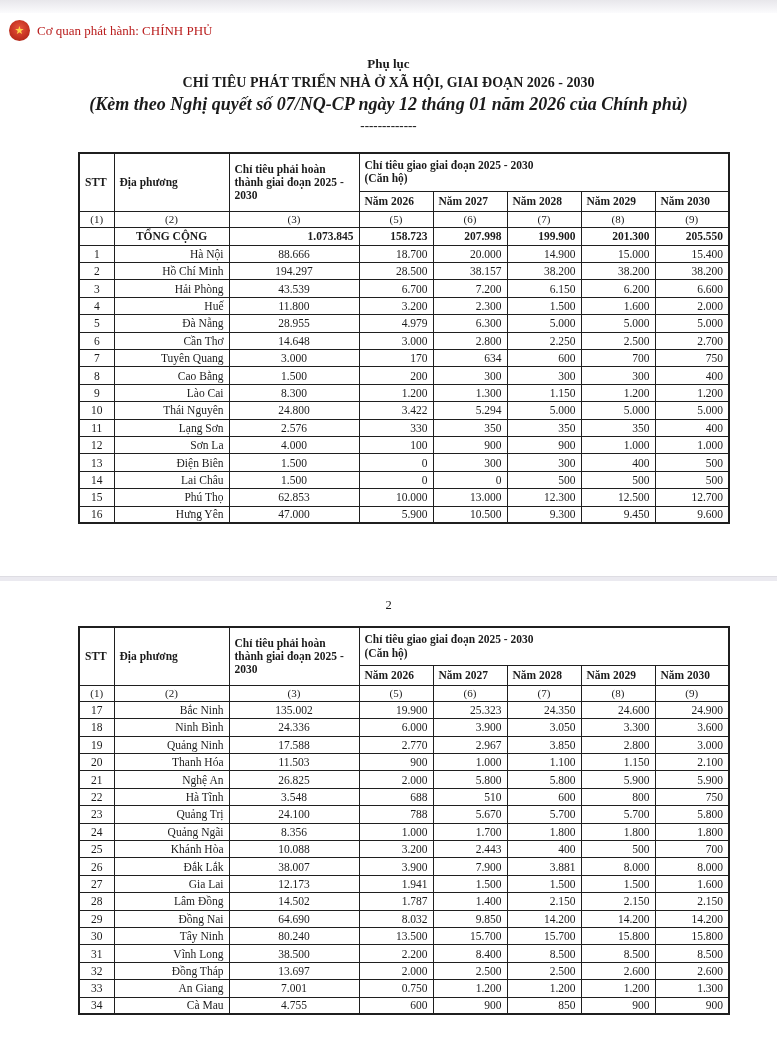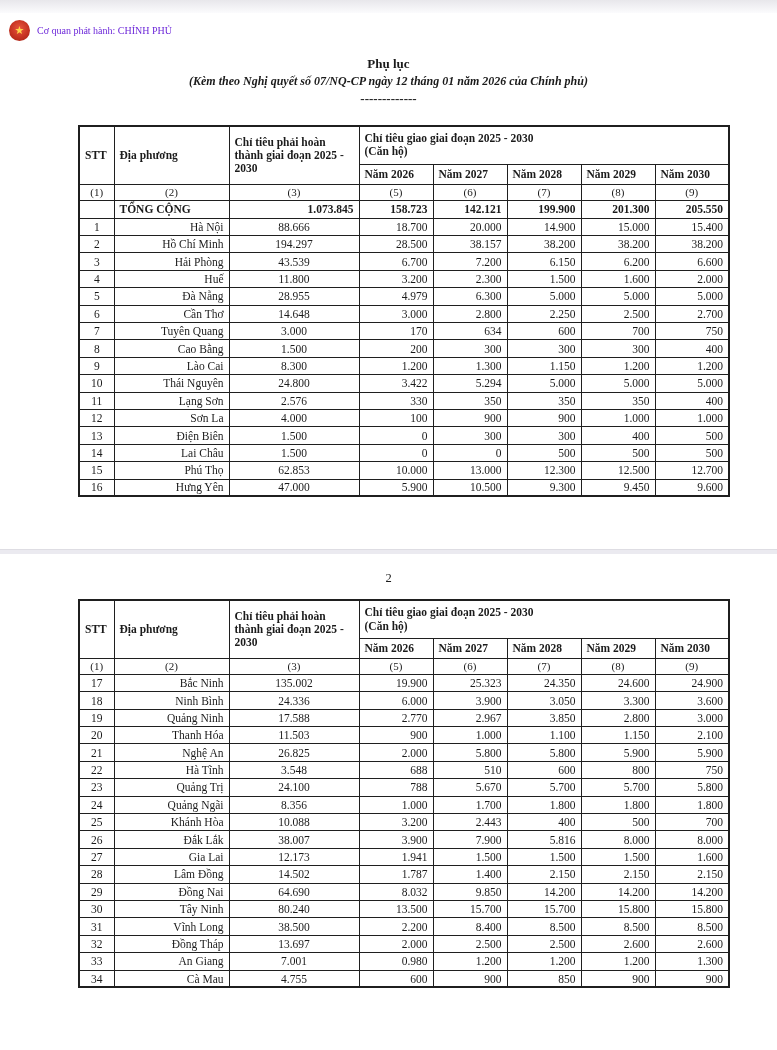"Cơ quan phát hành: CHÍNH" .publisher-text { color: #6d28d9 -> #b91c1c; font-size: 10px -> 13px }
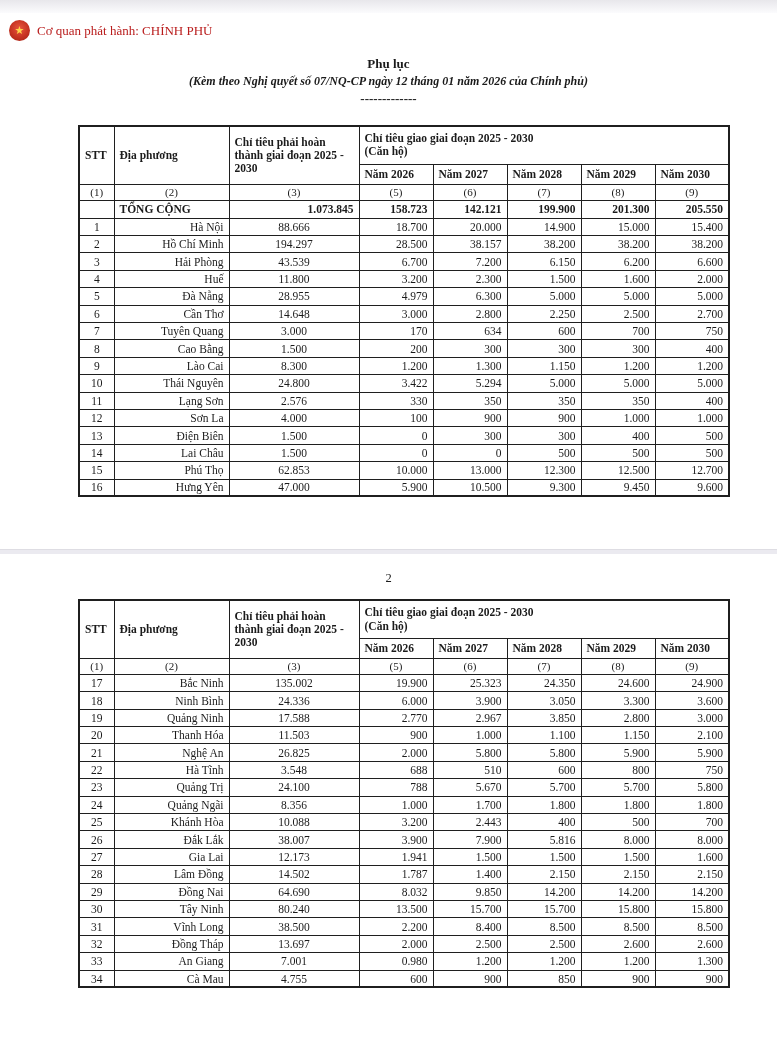"CHỈ TIÊU PHÁT TRIỂN NHÀ" div.heading { html: none -> <div>CHỈ TIÊU PHÁT TRIỂN NHÀ Ở XÃ HỘI, GIAI ĐOẠN 2026 - 2030</div> }
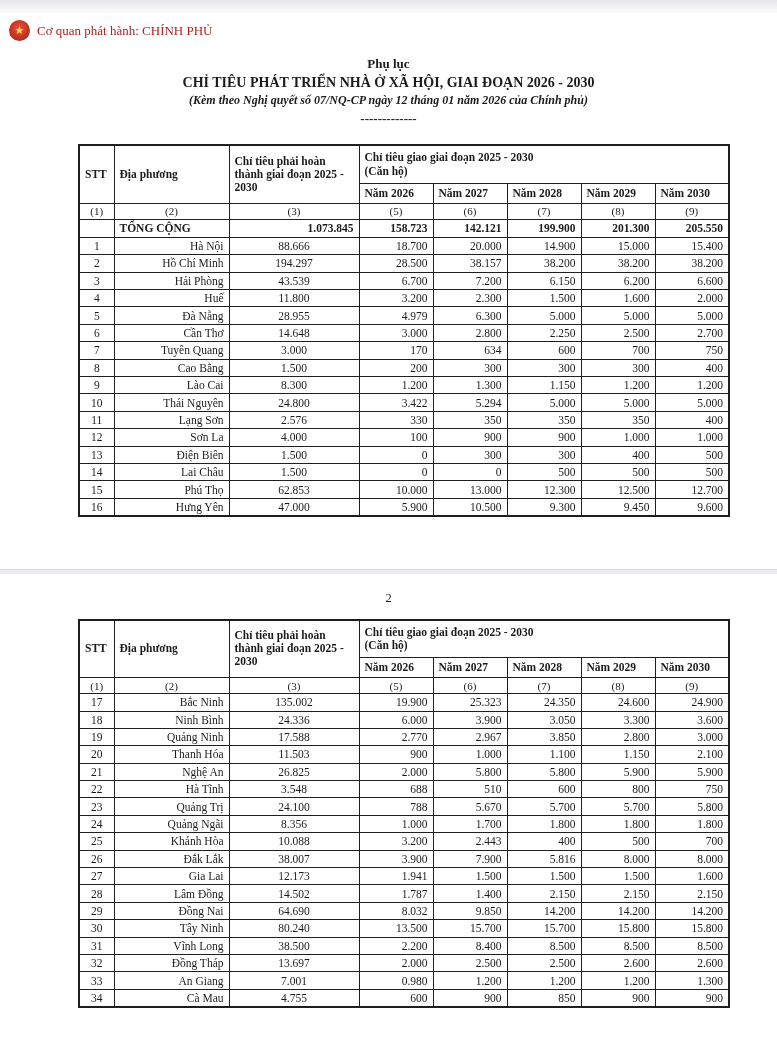"(Kèm theo Nghị quyết số" .subtitle { font-size: 12px -> 18px }
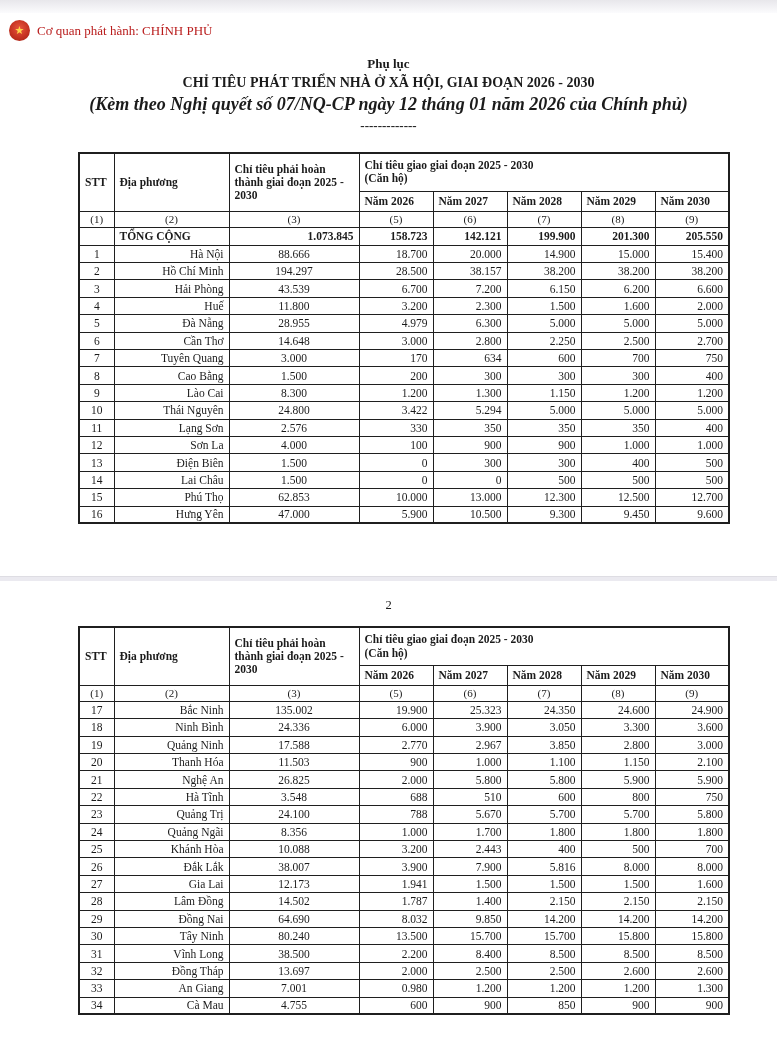"TỔNG CỘNG" td { text-align: left -> center }
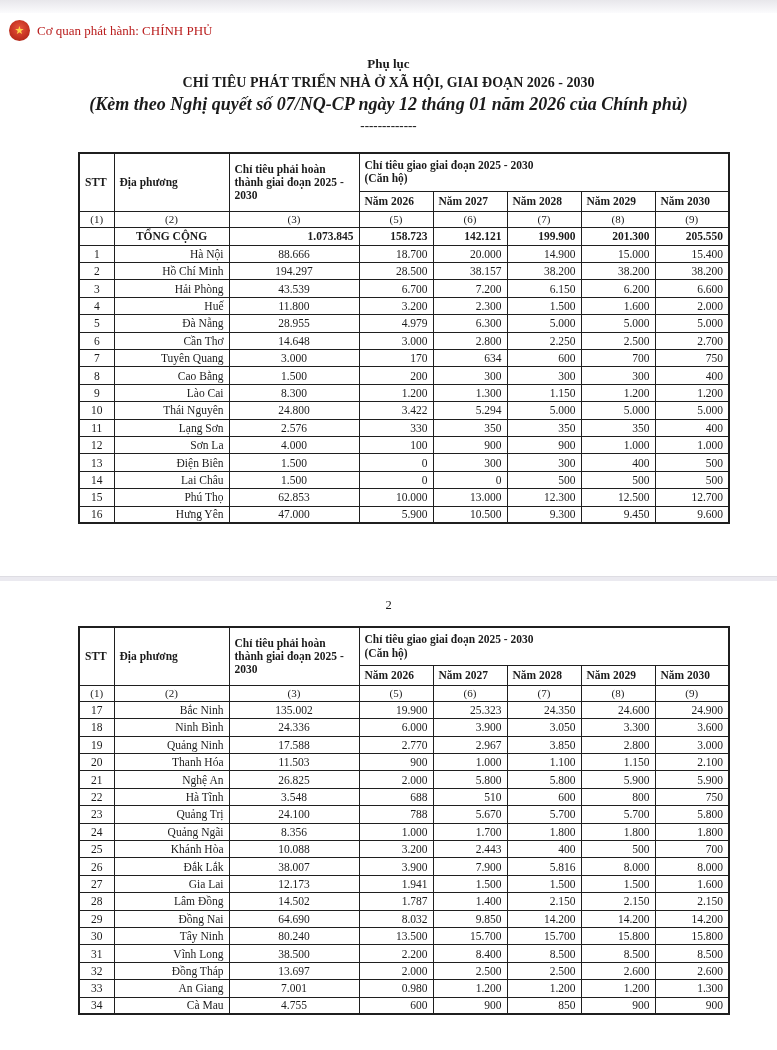"142.121" td.c-year { text: 142.121 -> 207.998 }
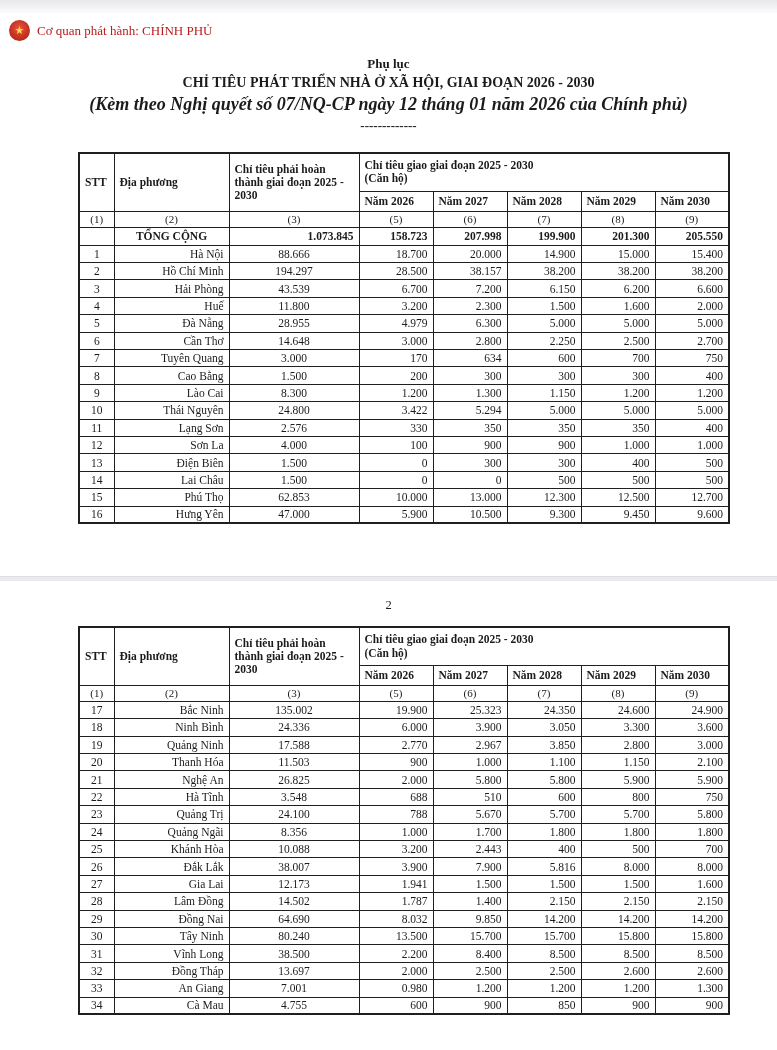"5.816" td.c-year { text: 5.816 -> 3.881 }
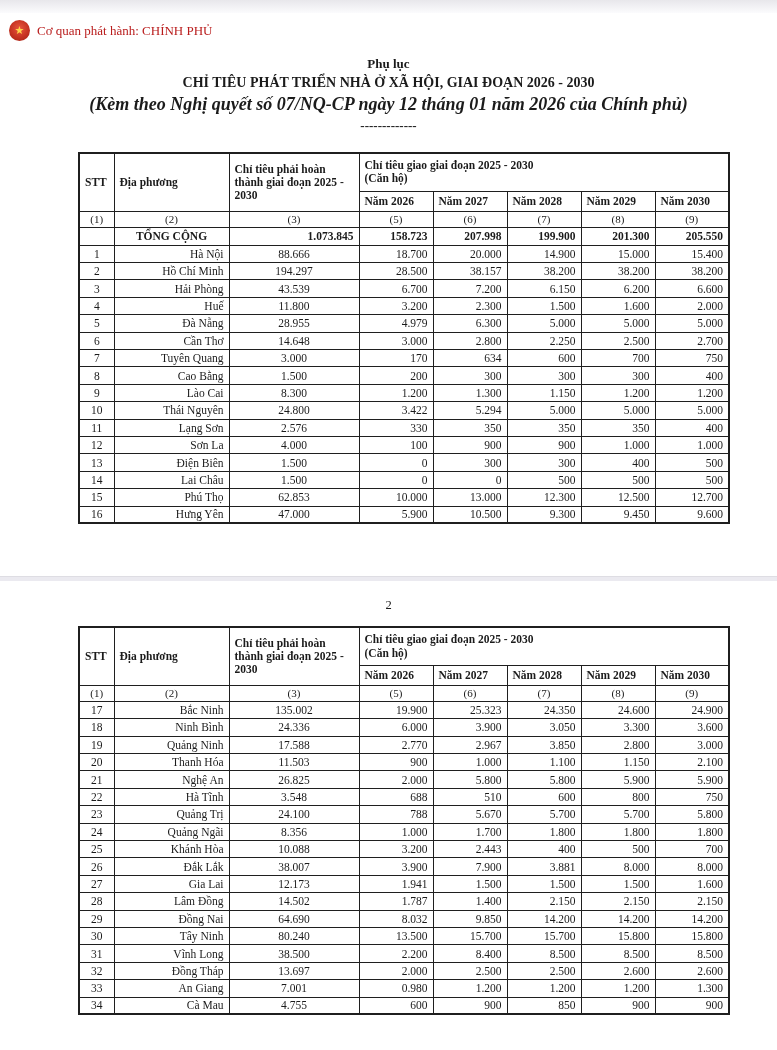"0.980" td.c-year { text: 0.980 -> 0.750 }
